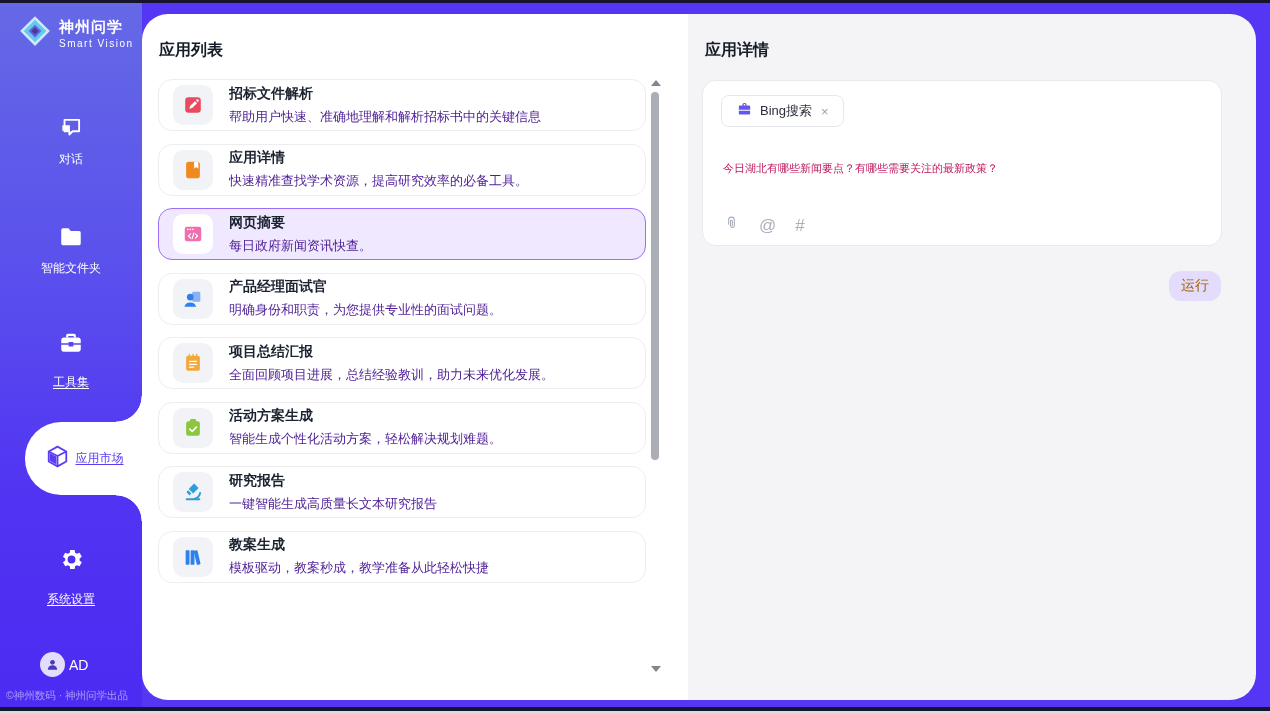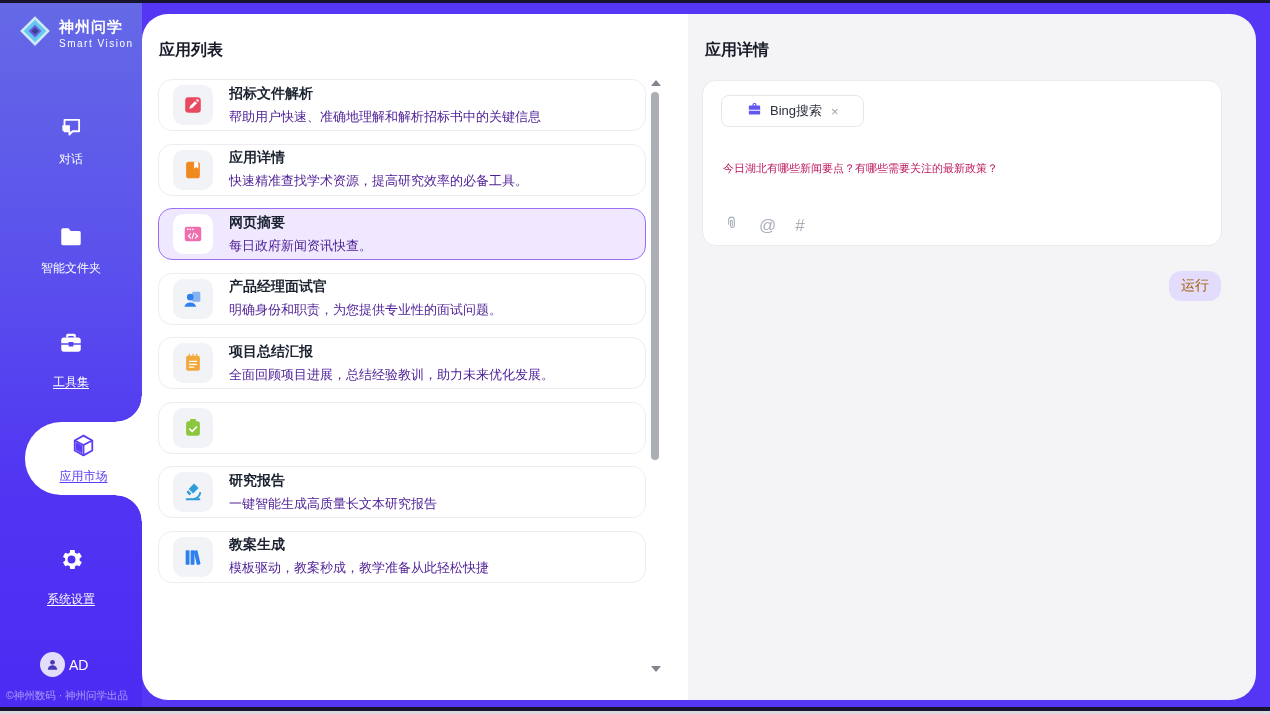"Bing搜索" .chip { padding: 0 24px -> 0 14px }
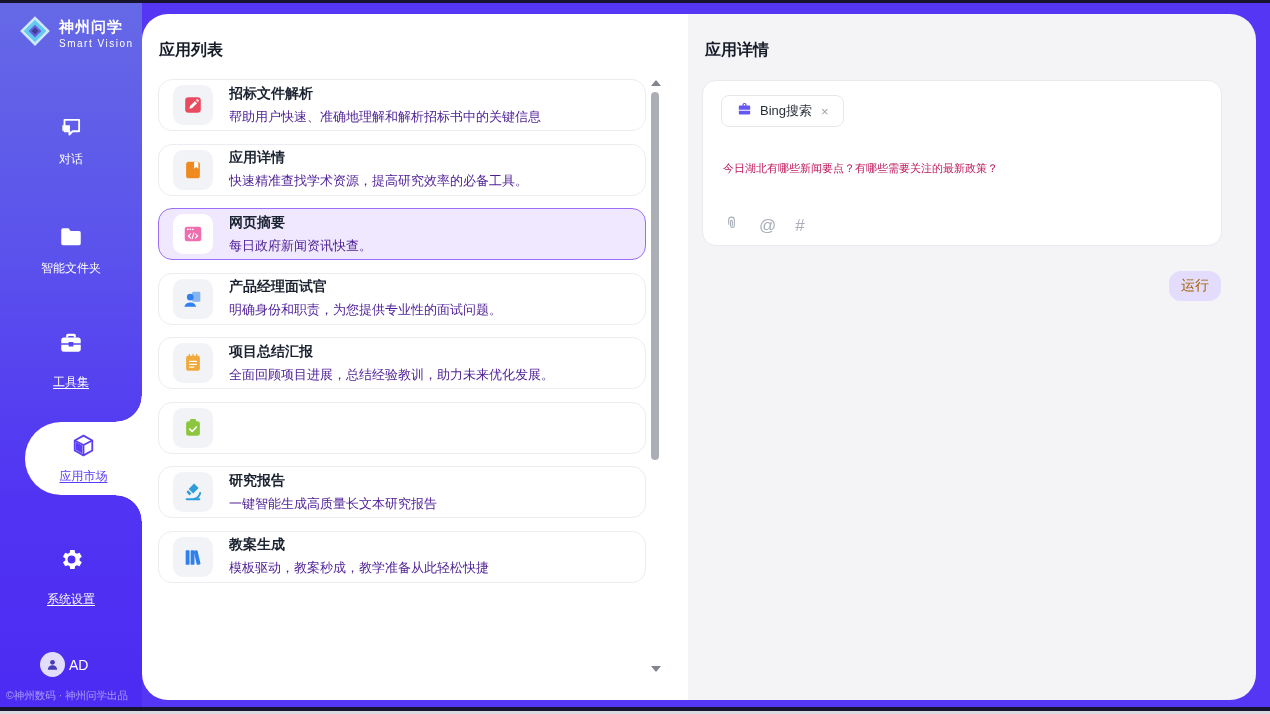"活动方案生成" span.app-meta { html: none -> <span> <div>活动方案生成</div> <div>智能生成个性化活动方案，轻松解决规划难题。</div> </span> }
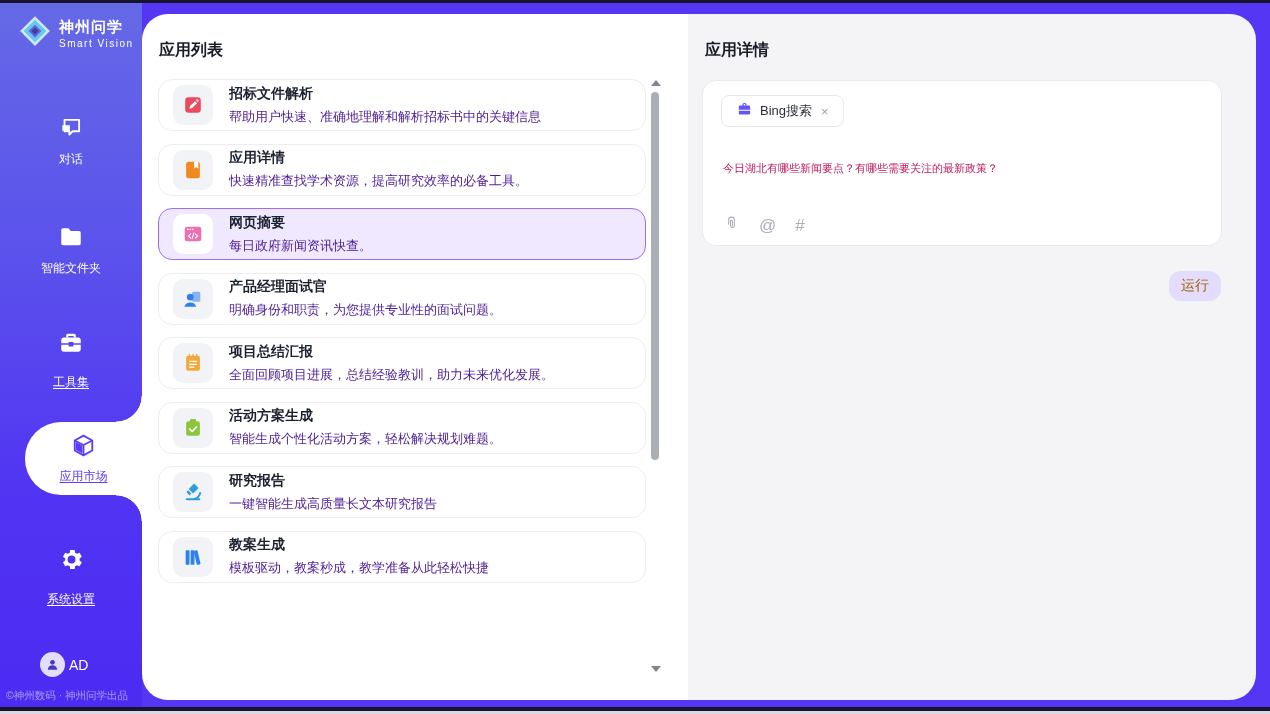"应用市场" .nav-active { flex-direction: column -> row }
